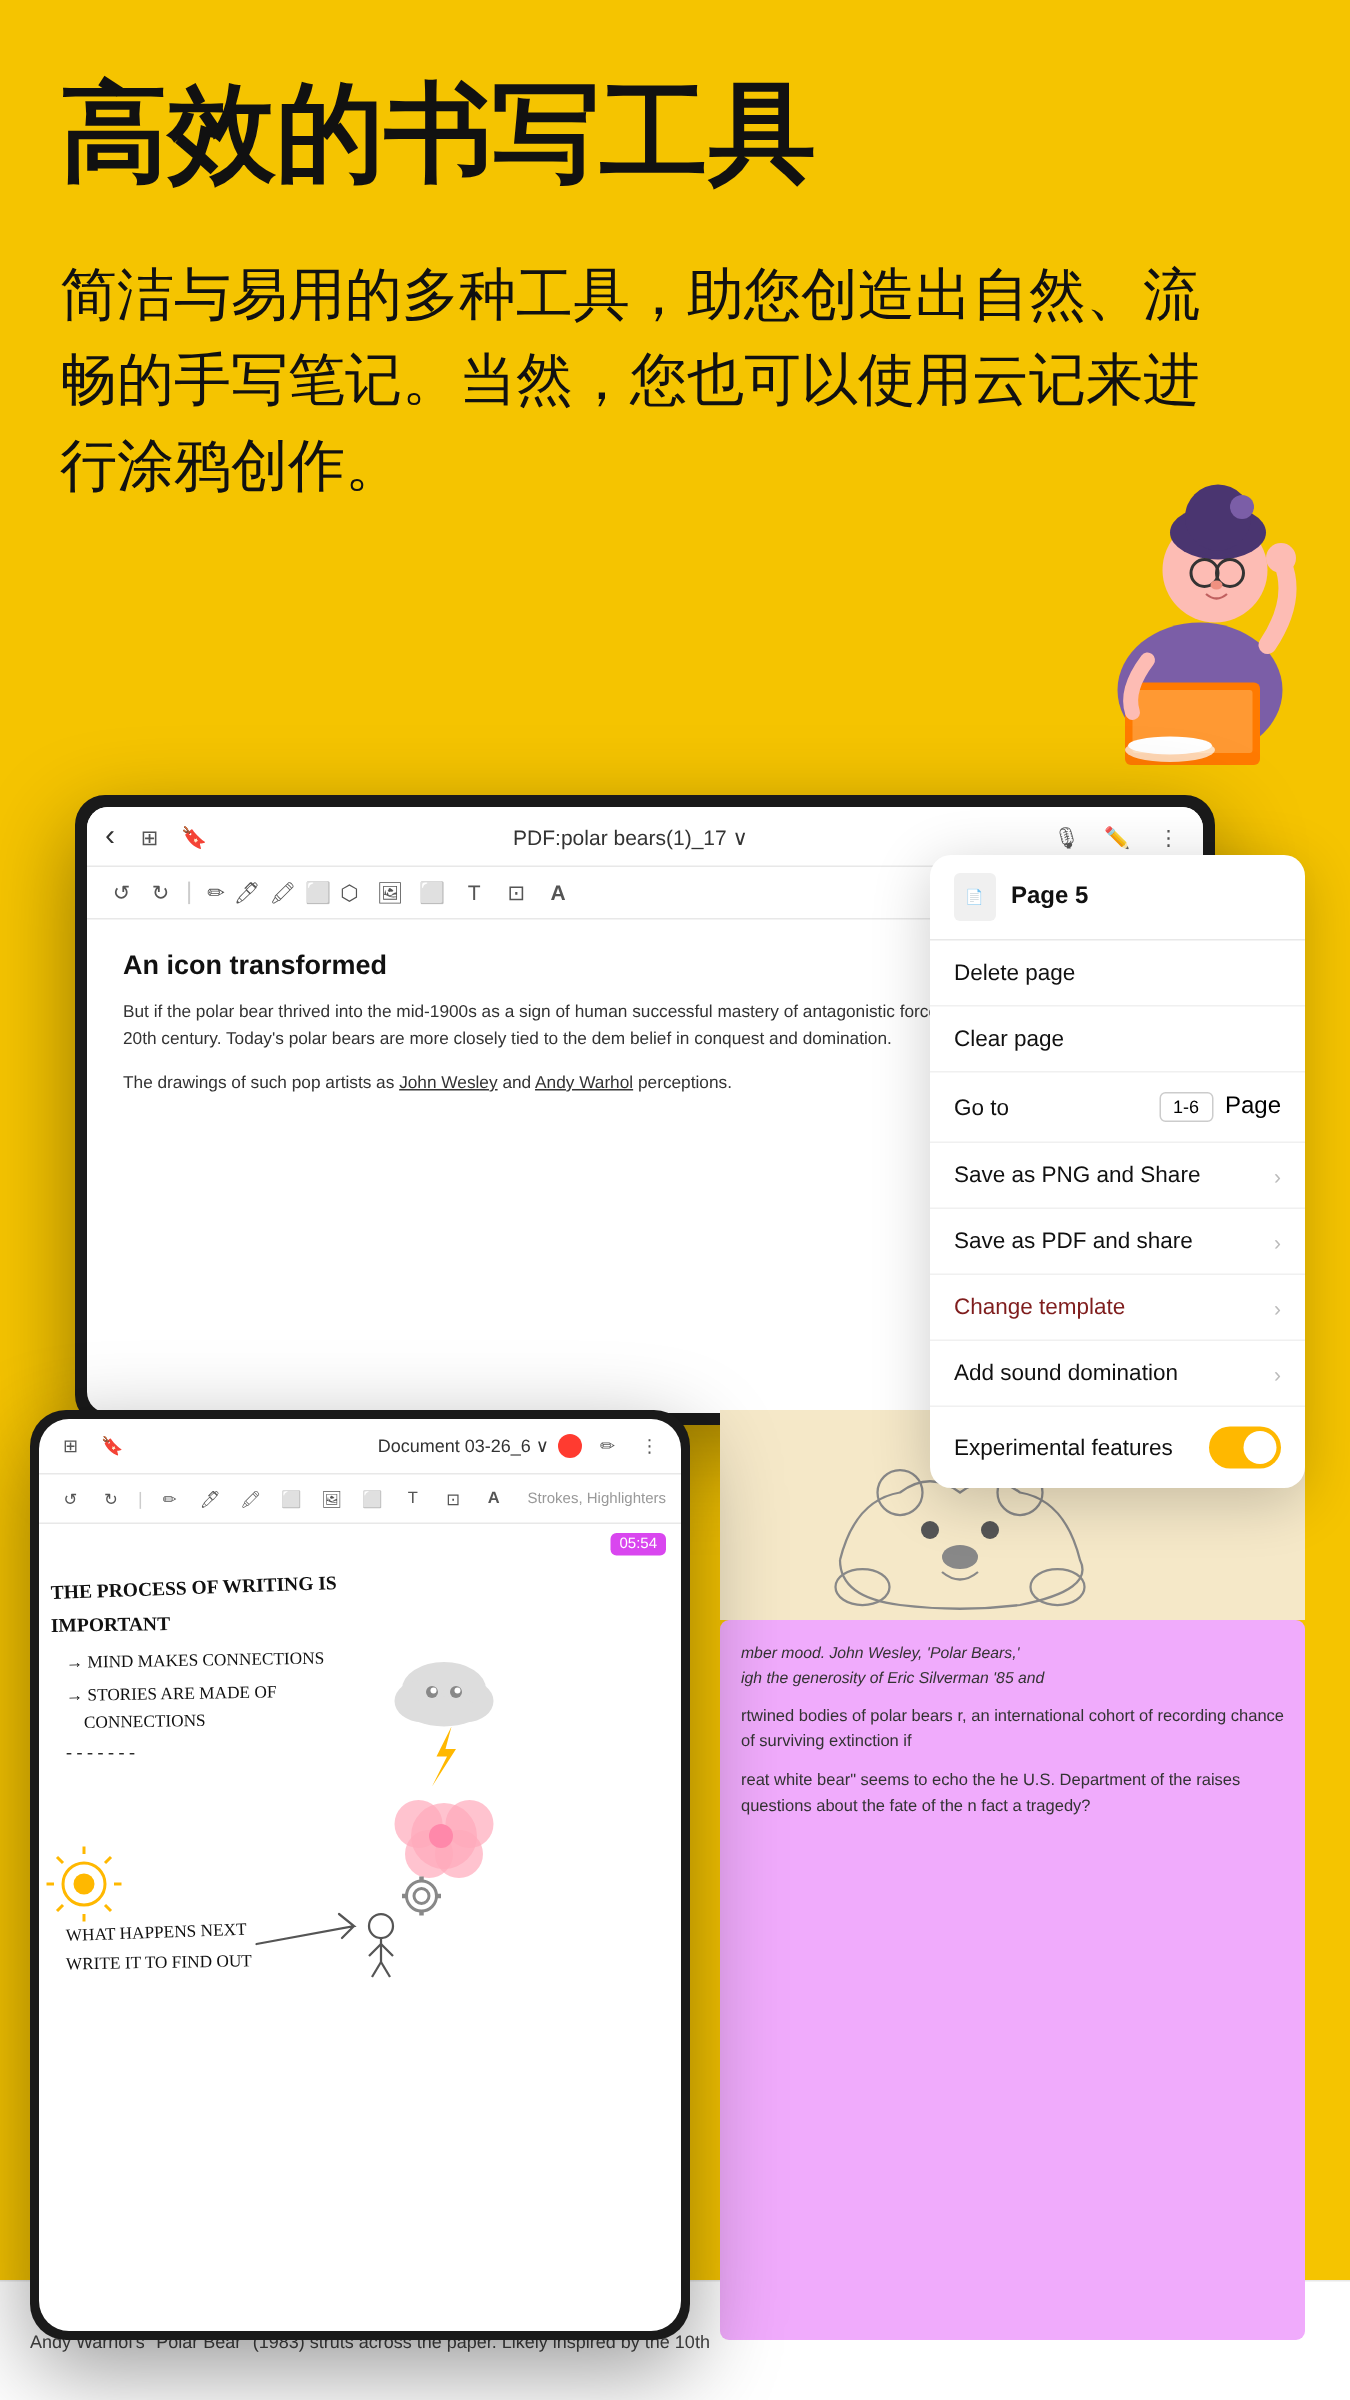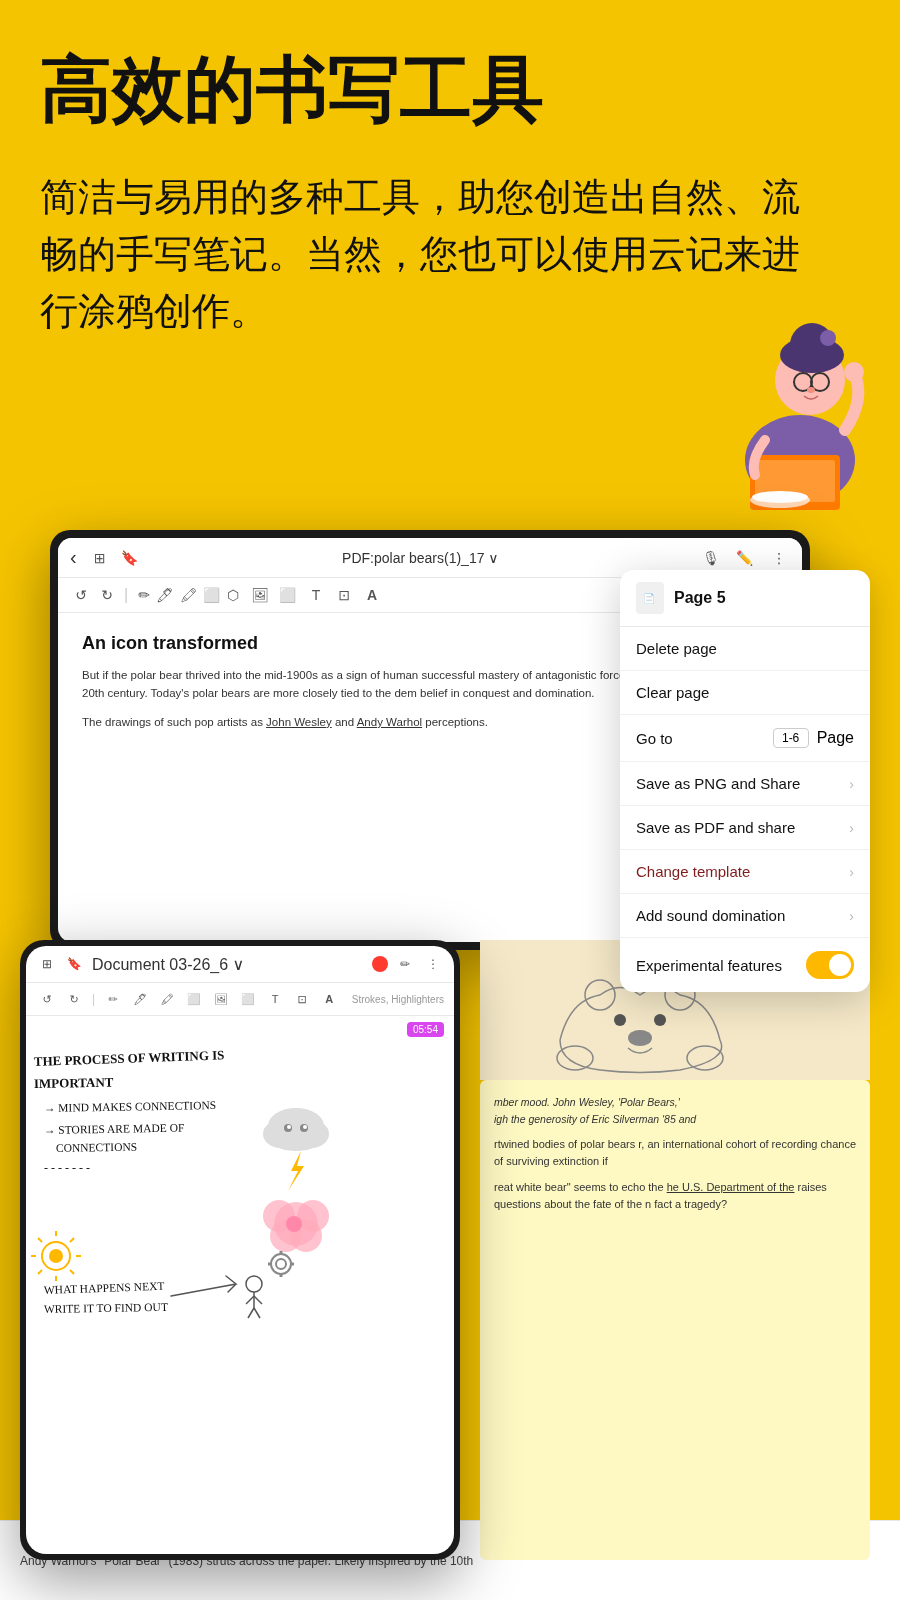"Document 03-26_6 ∨" .small-toolbar-title { font-size: 16px -> 12px; text-align: left -> right }
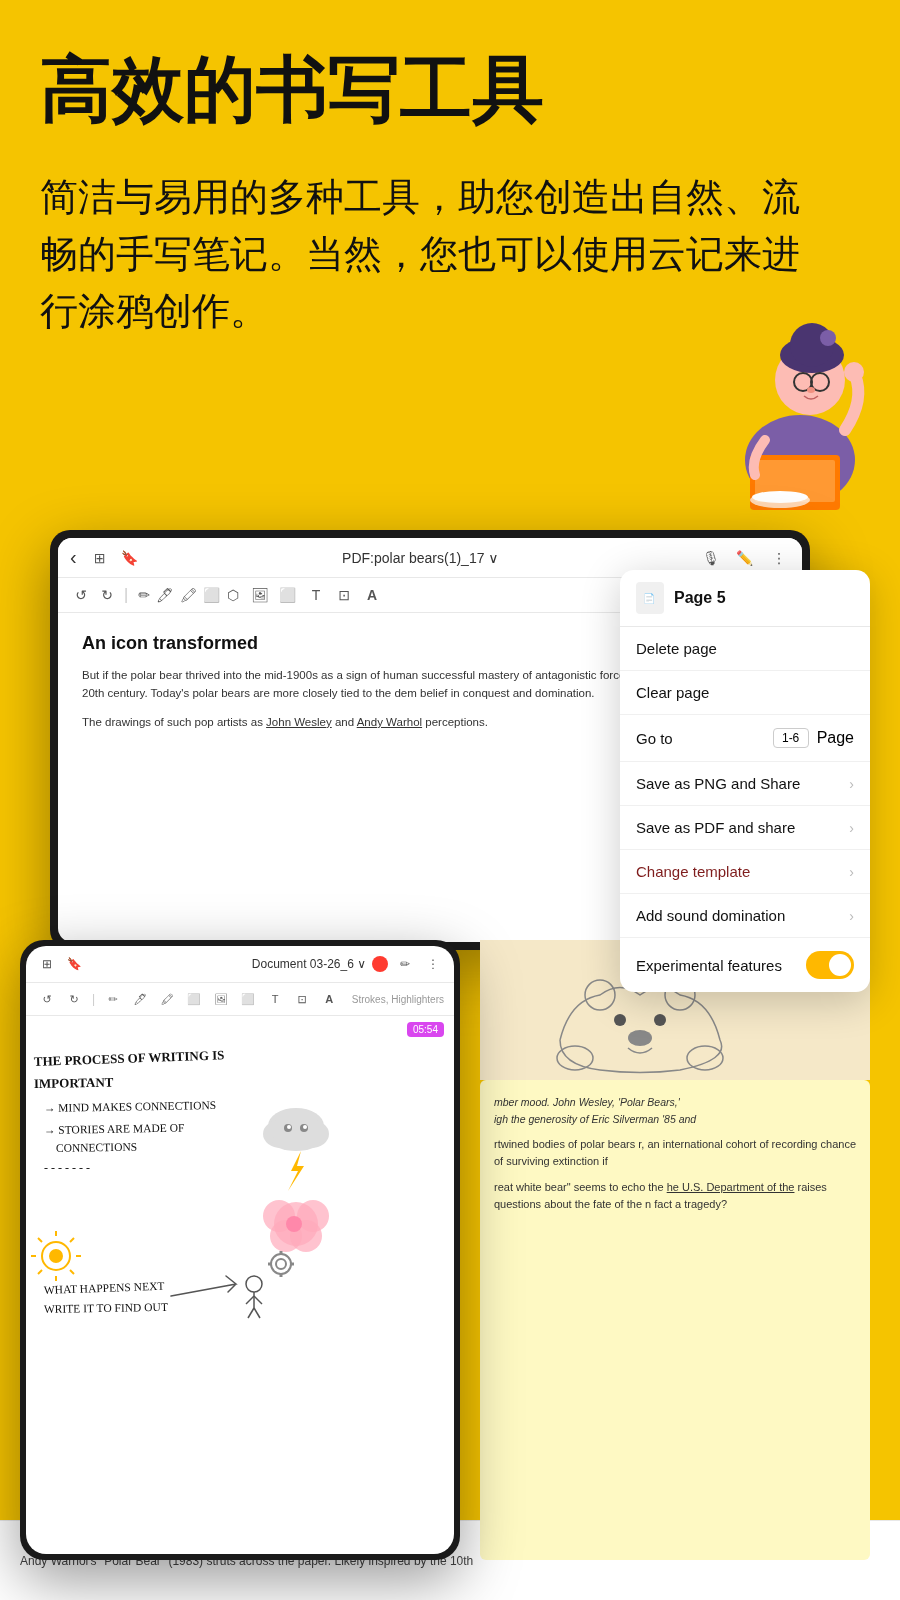"mber mood. John Wesley, 'Polar" .bottom-doc { background: #fef9c3 -> #f0abfc }
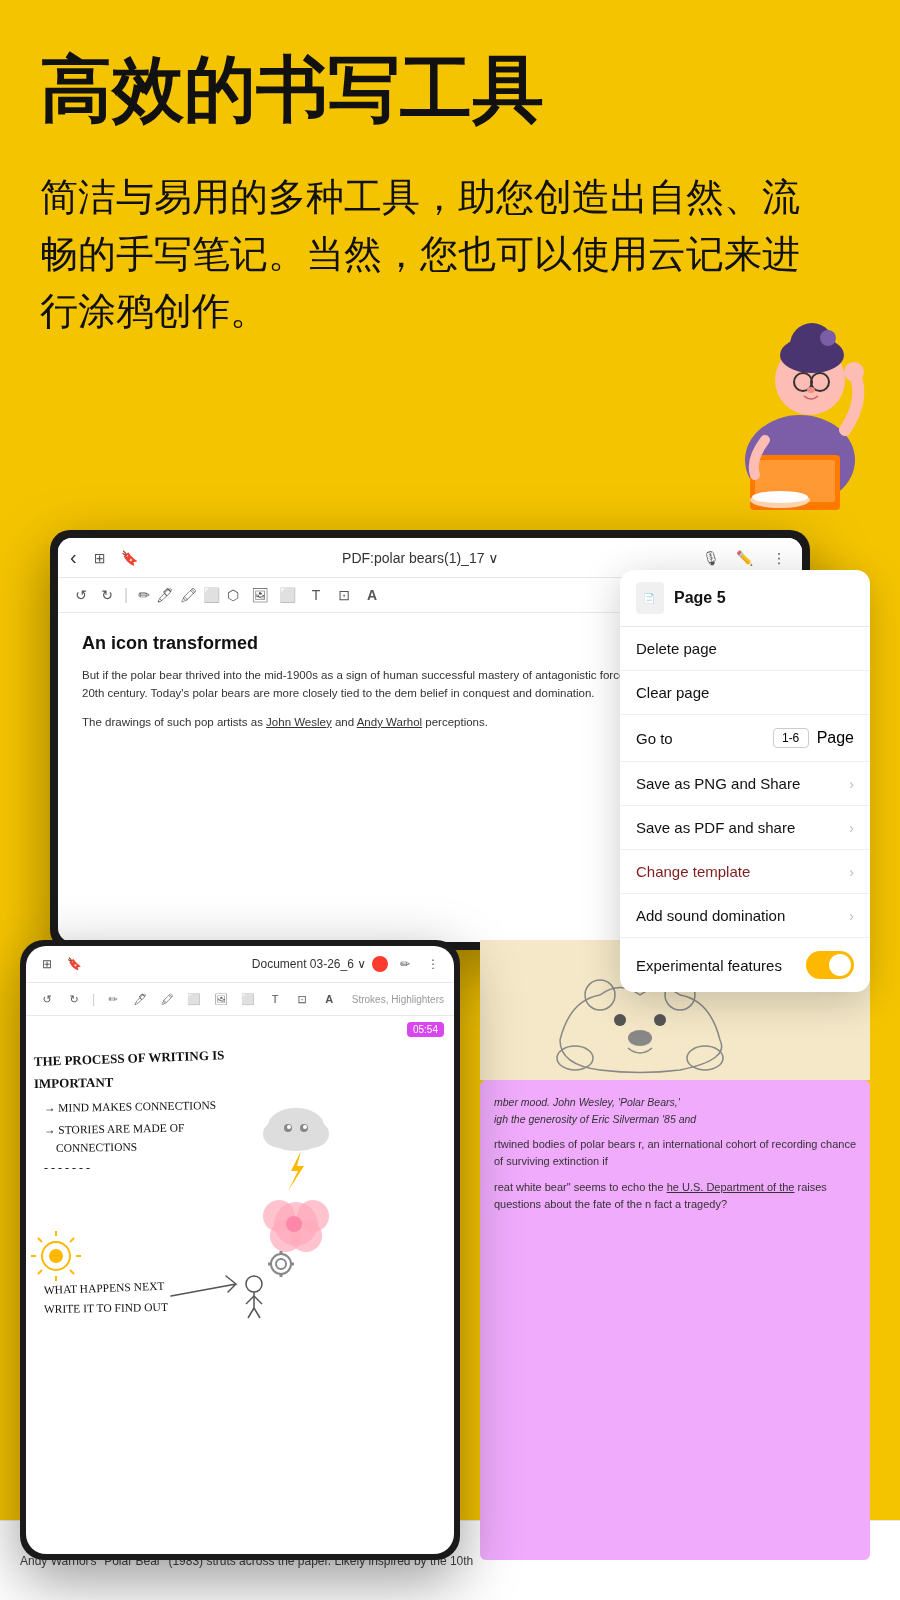"he U.S. Department of the" .bottom-doc-link { text-decoration: underline -> none }
